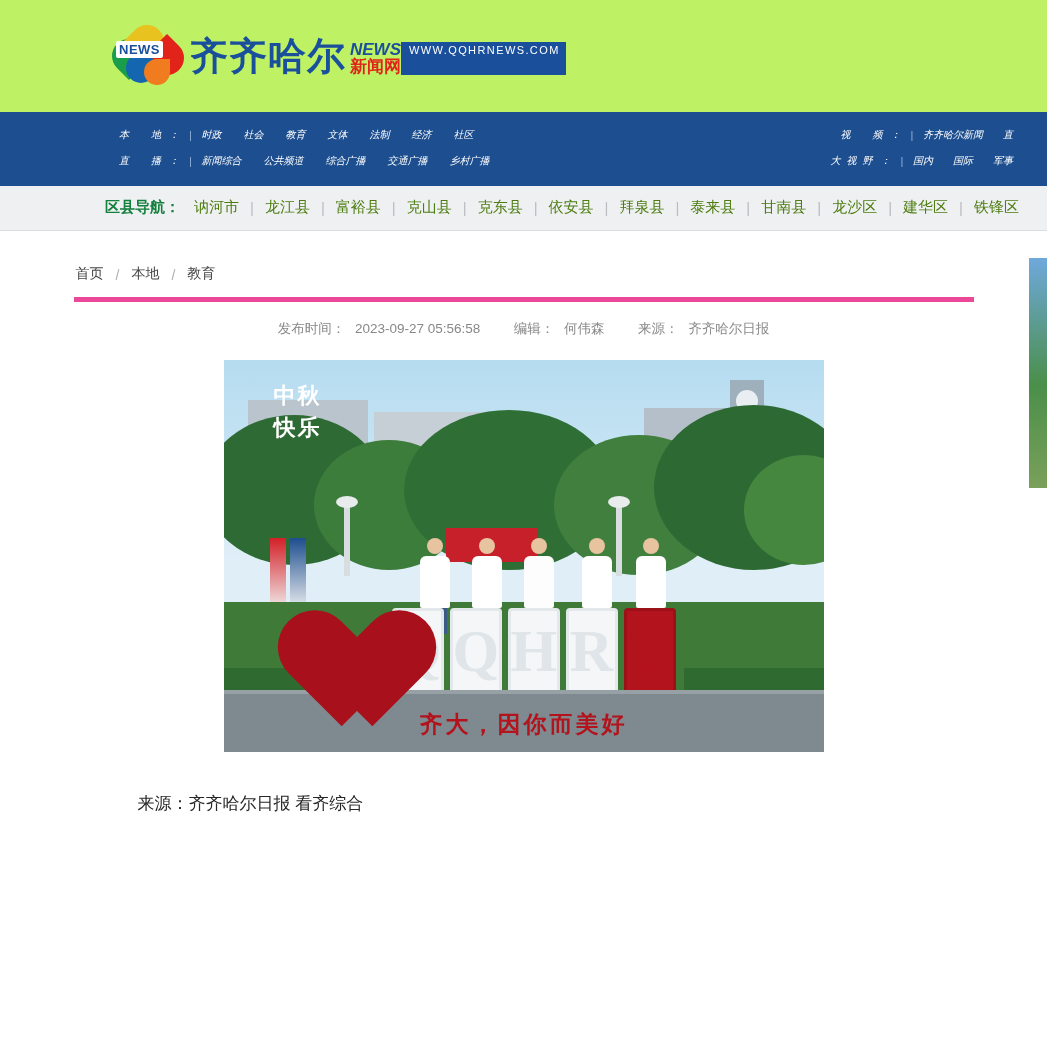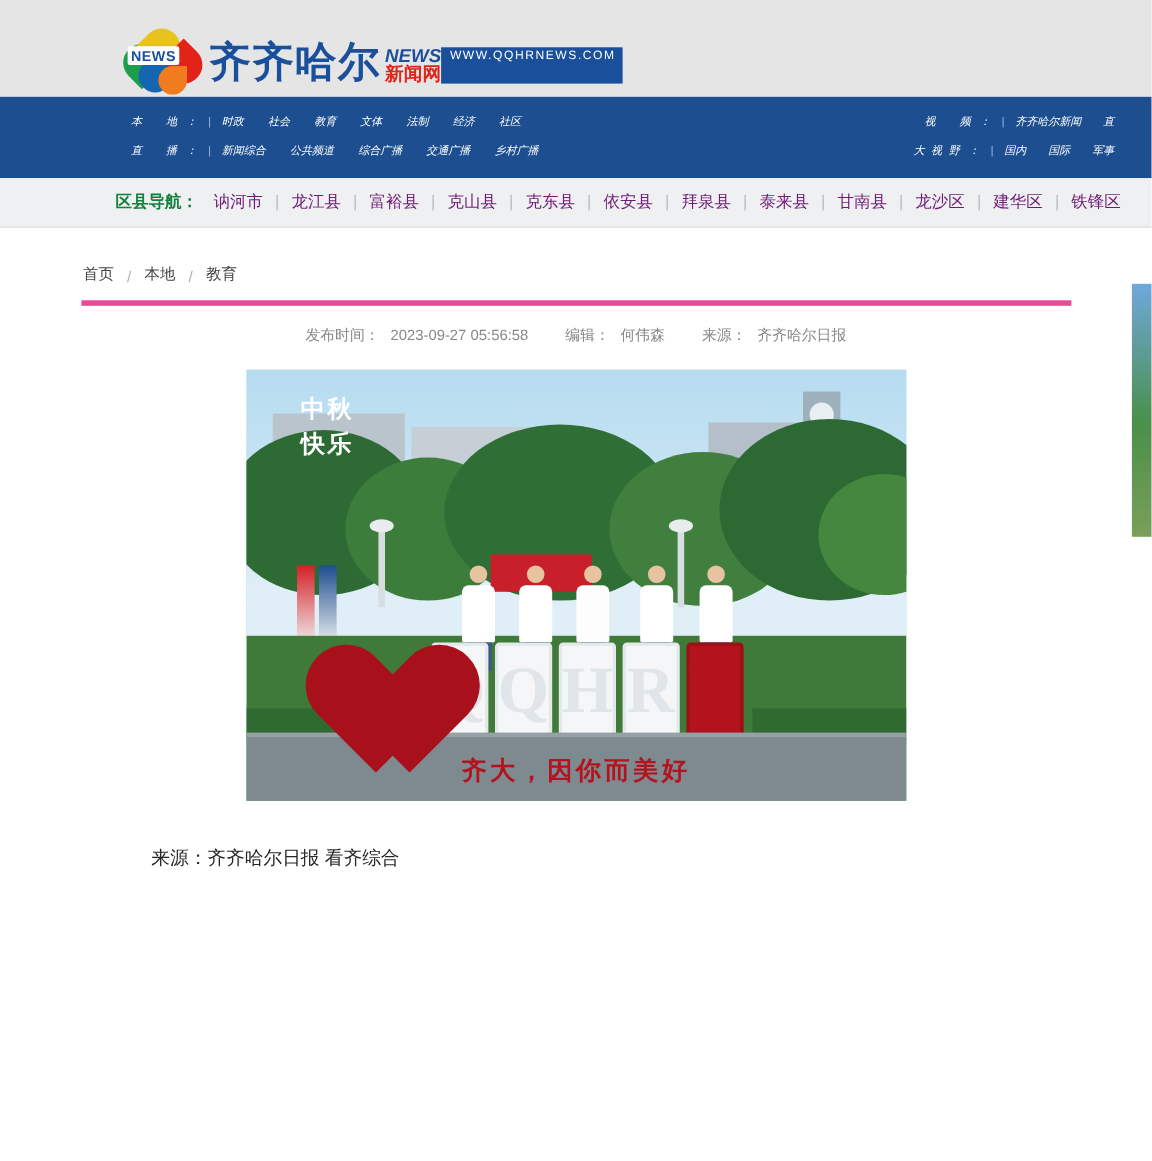"NEWS" .logo-bar { align-items: flex-end -> center; background: #e5e5e5 -> #bef264; height: 88px -> 112px }
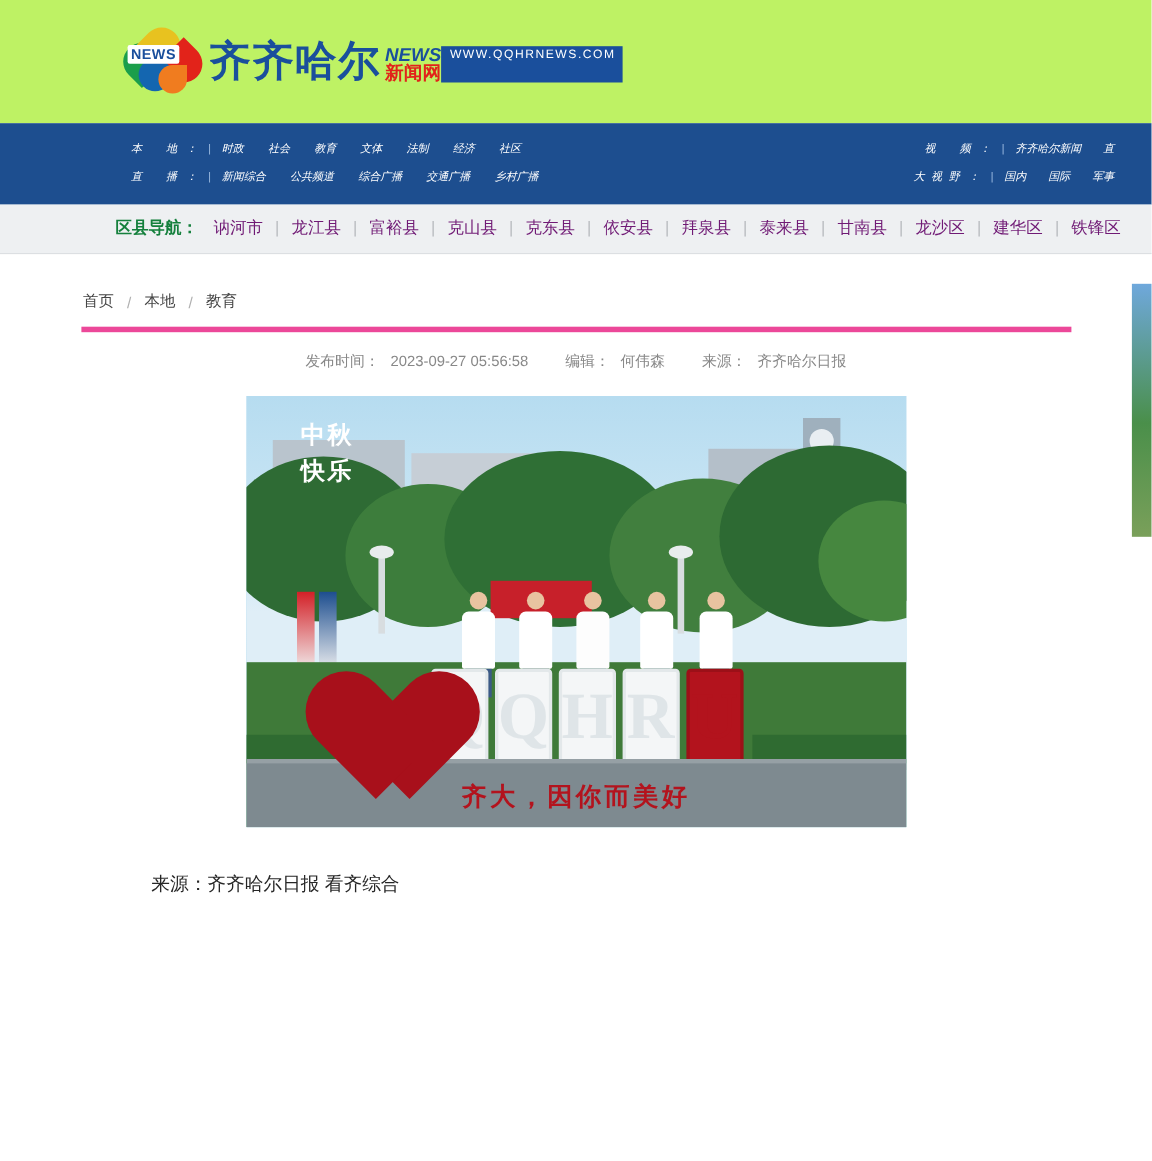"讷河市" .county-item { color: #701a75 -> #4d7c0f }
